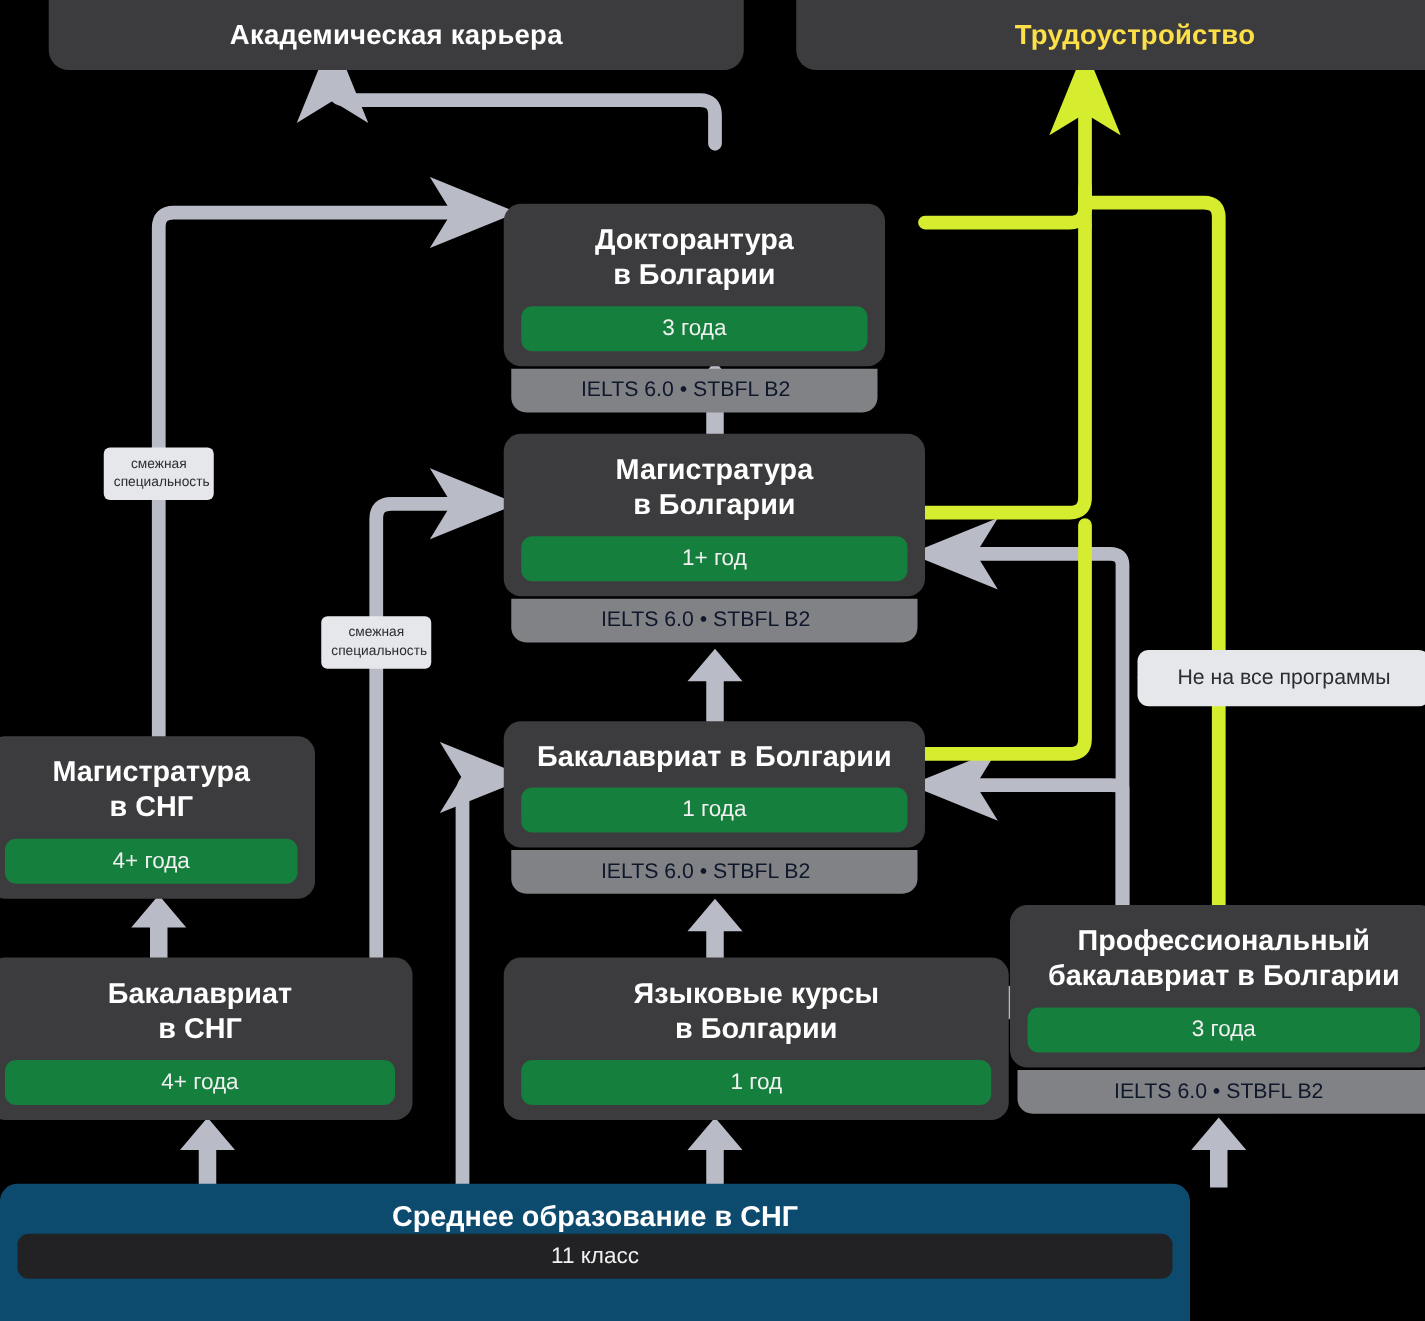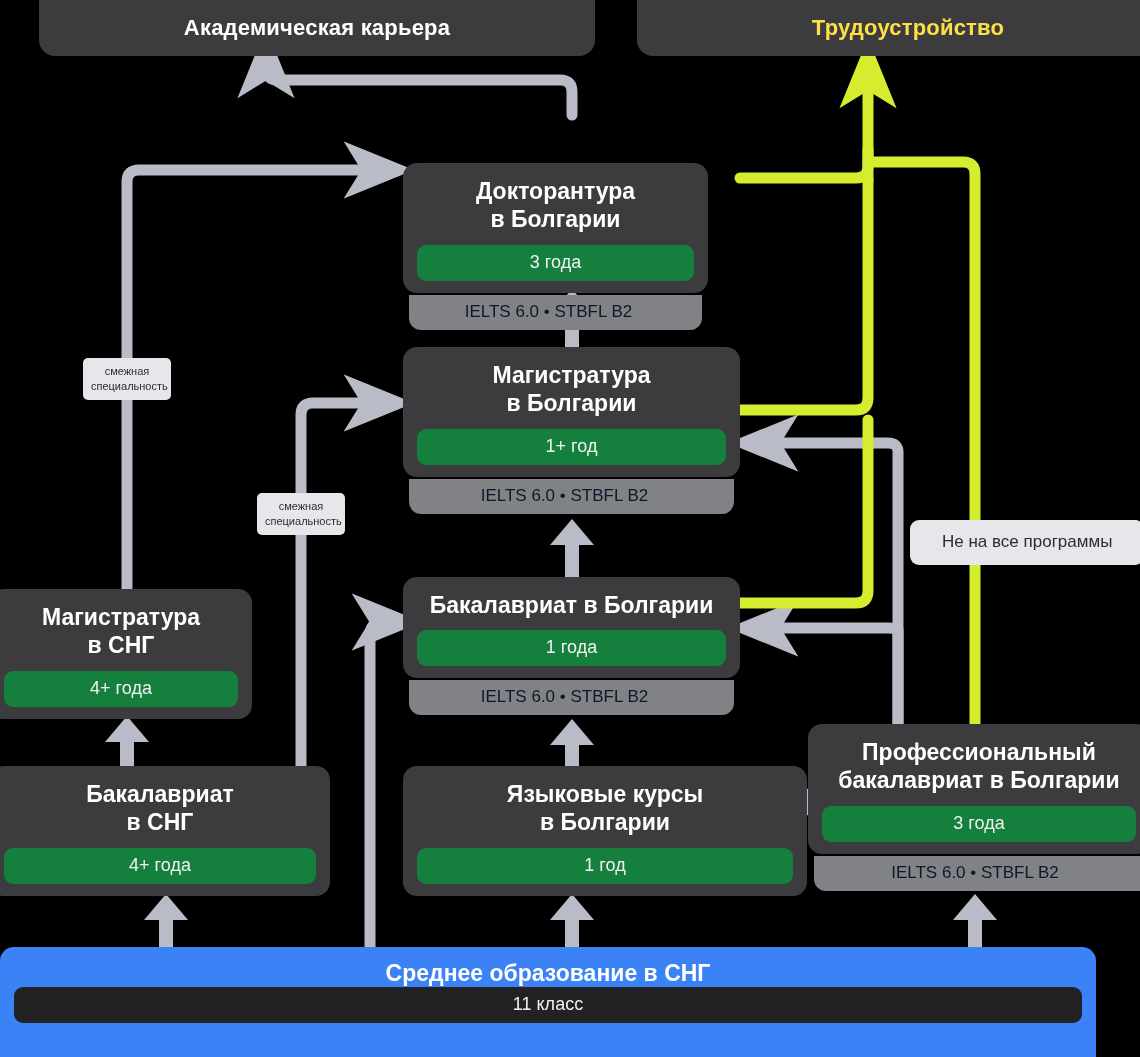"Среднее образование в СНГ" .bottombar { background: #3b82f6 -> #0c4a6e; width: 1096px -> 952px }
